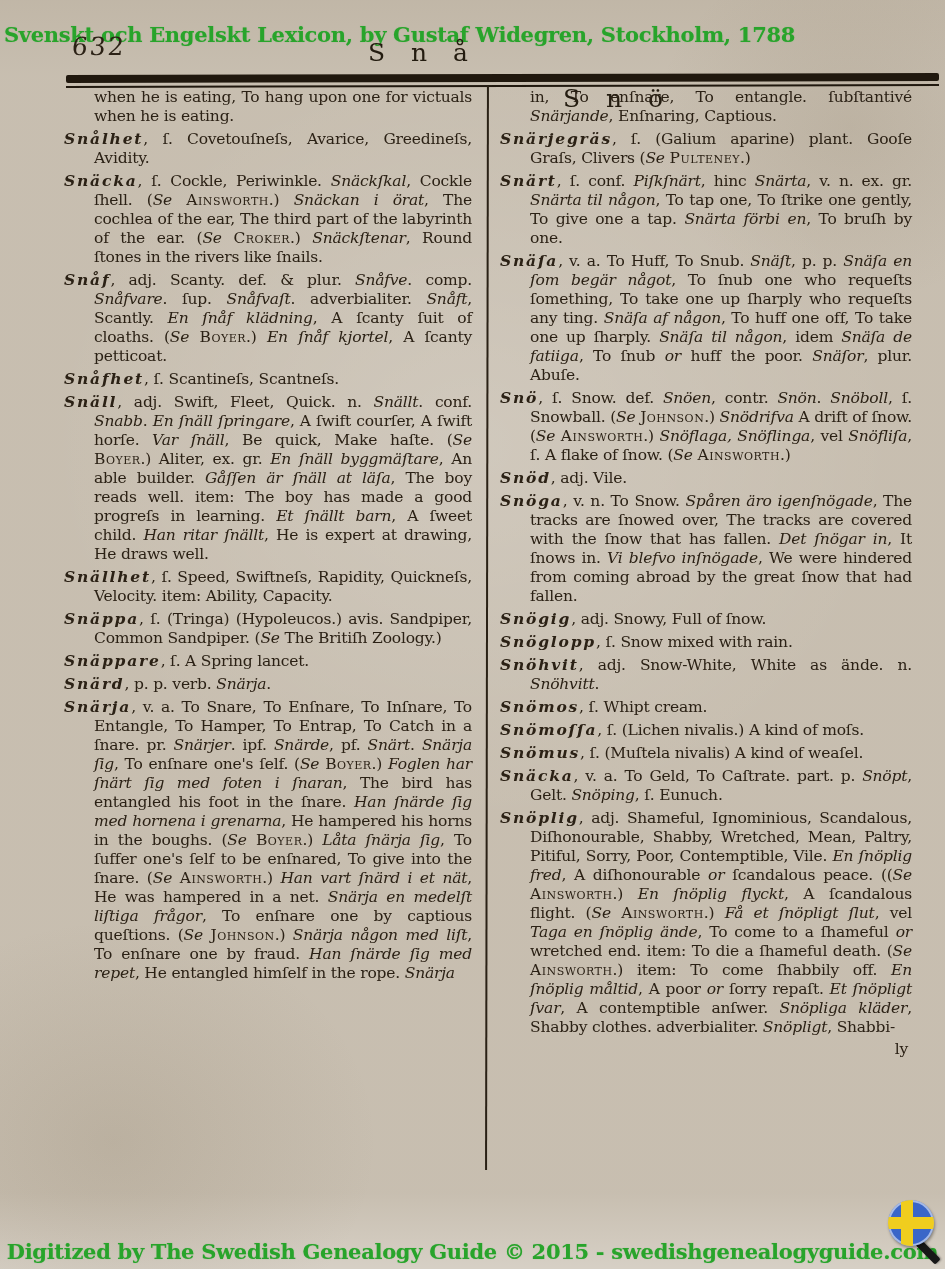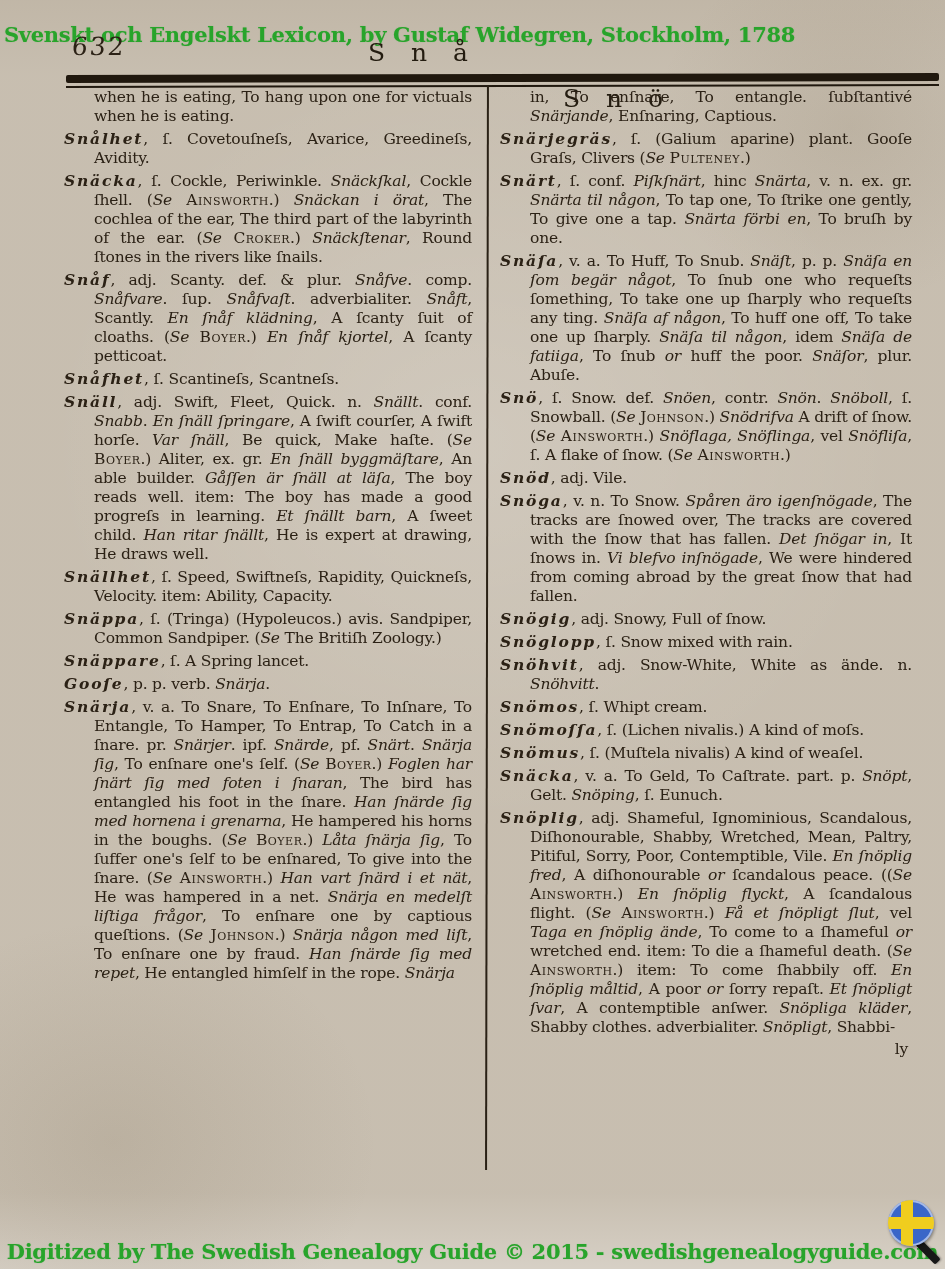"Gooſe" span.hw { text: Gooſe -> Snärd }
